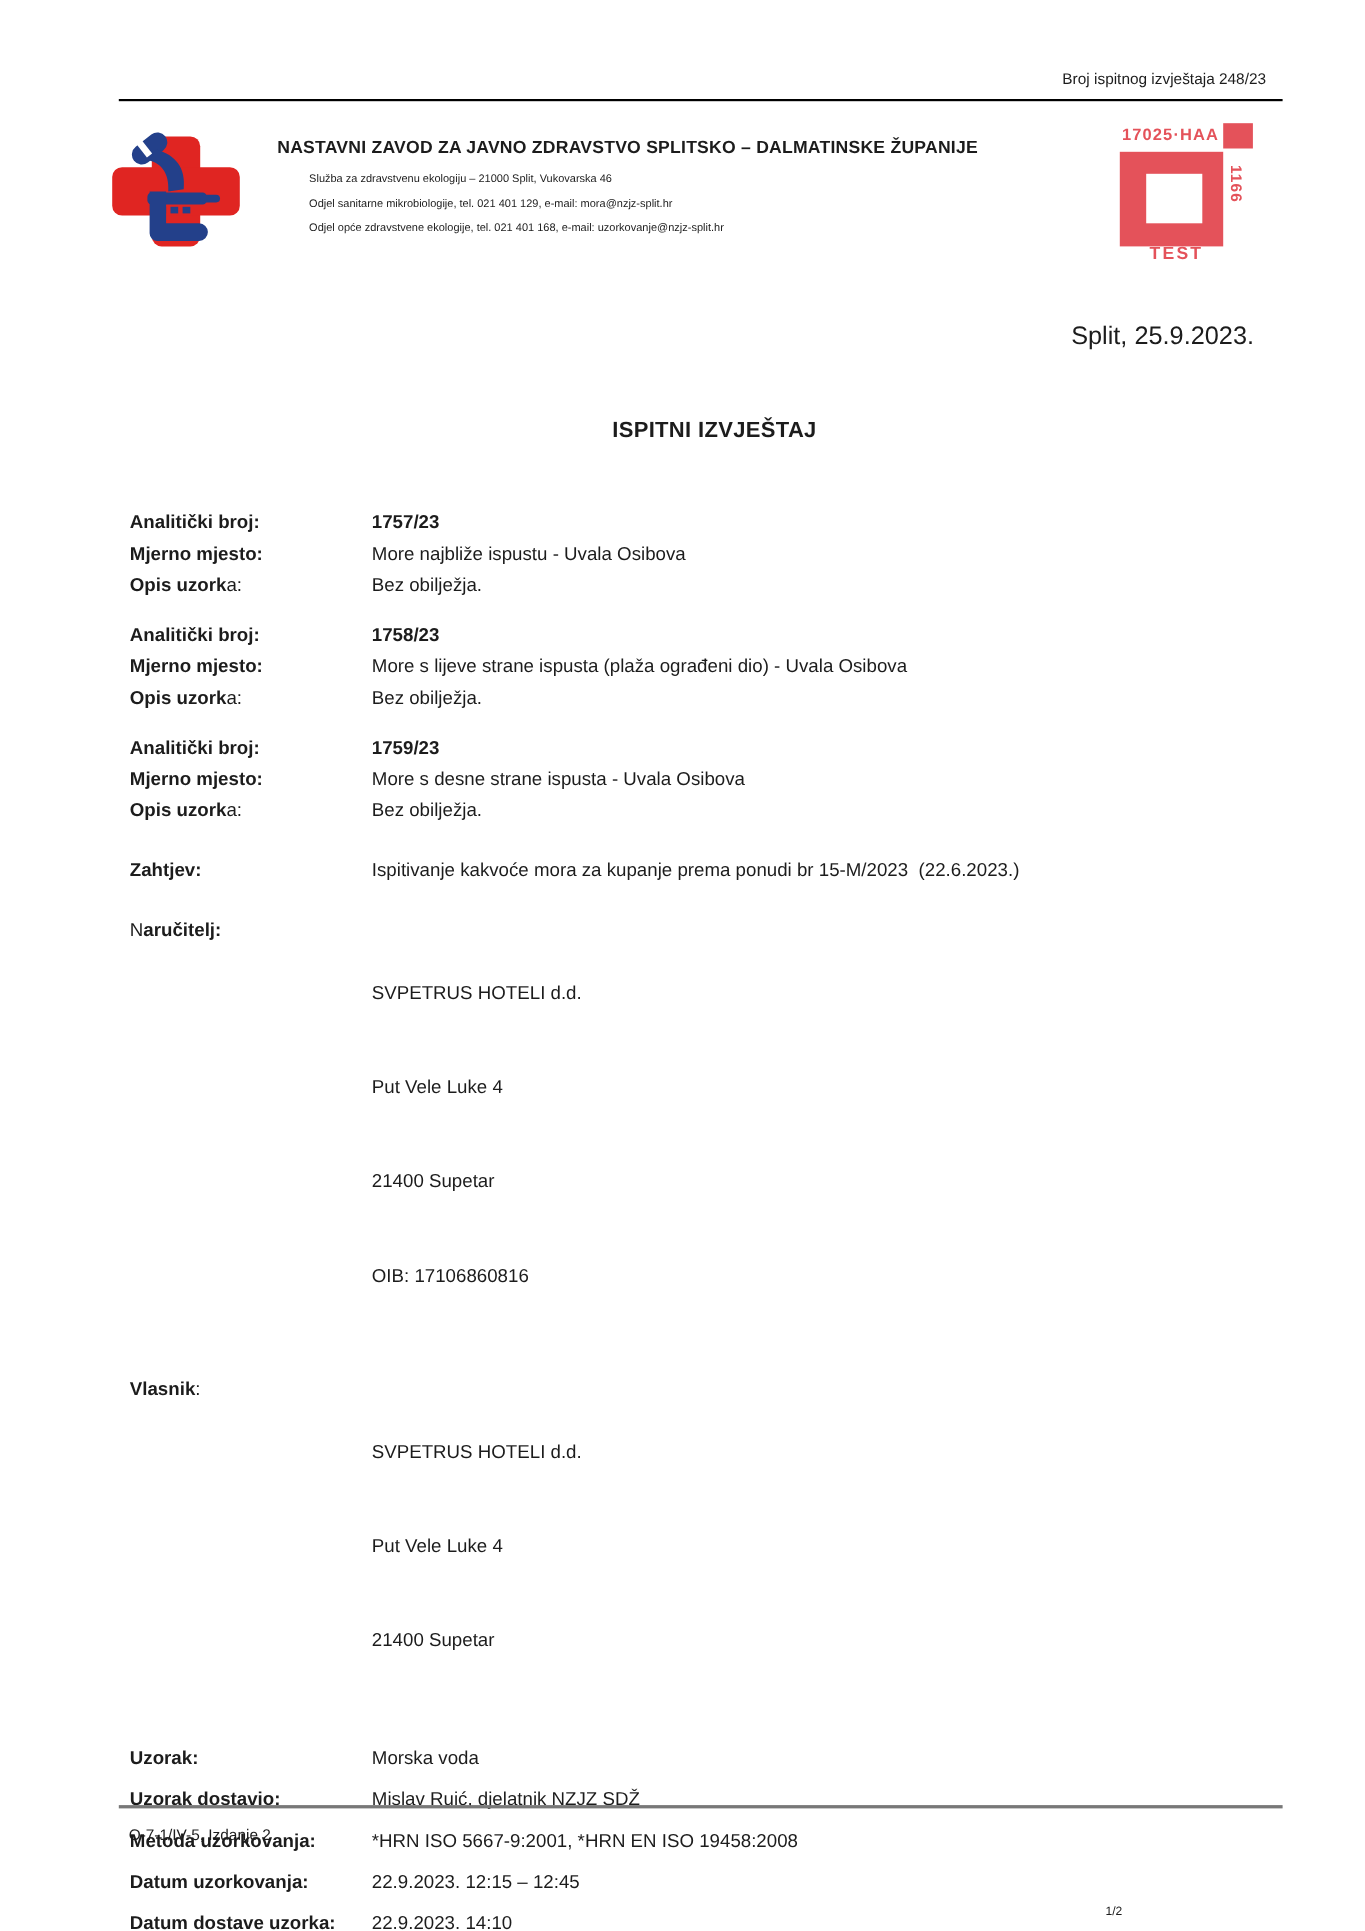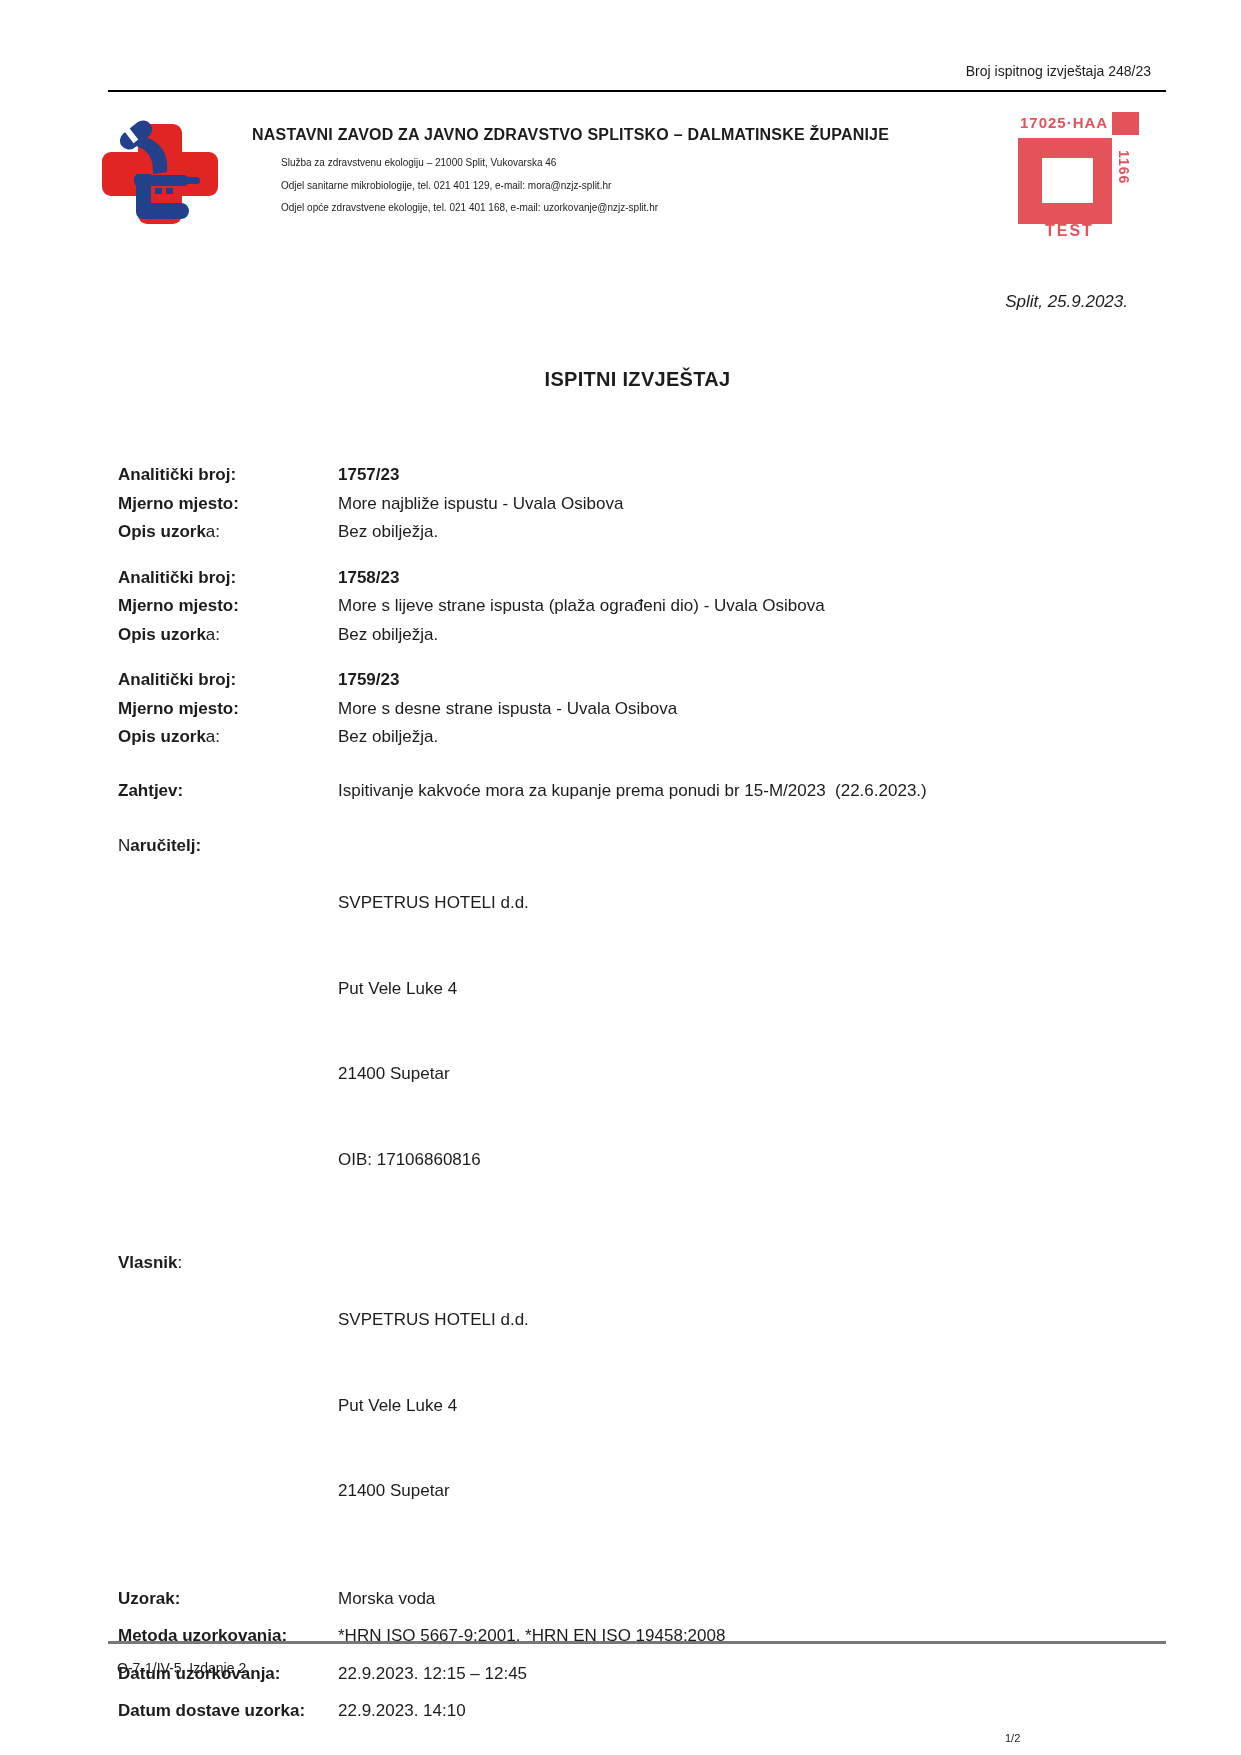"Split, 25.9.2023." .date-line { font-size: 17px -> 23px; font-style: italic -> none; right: 113px -> 101px }
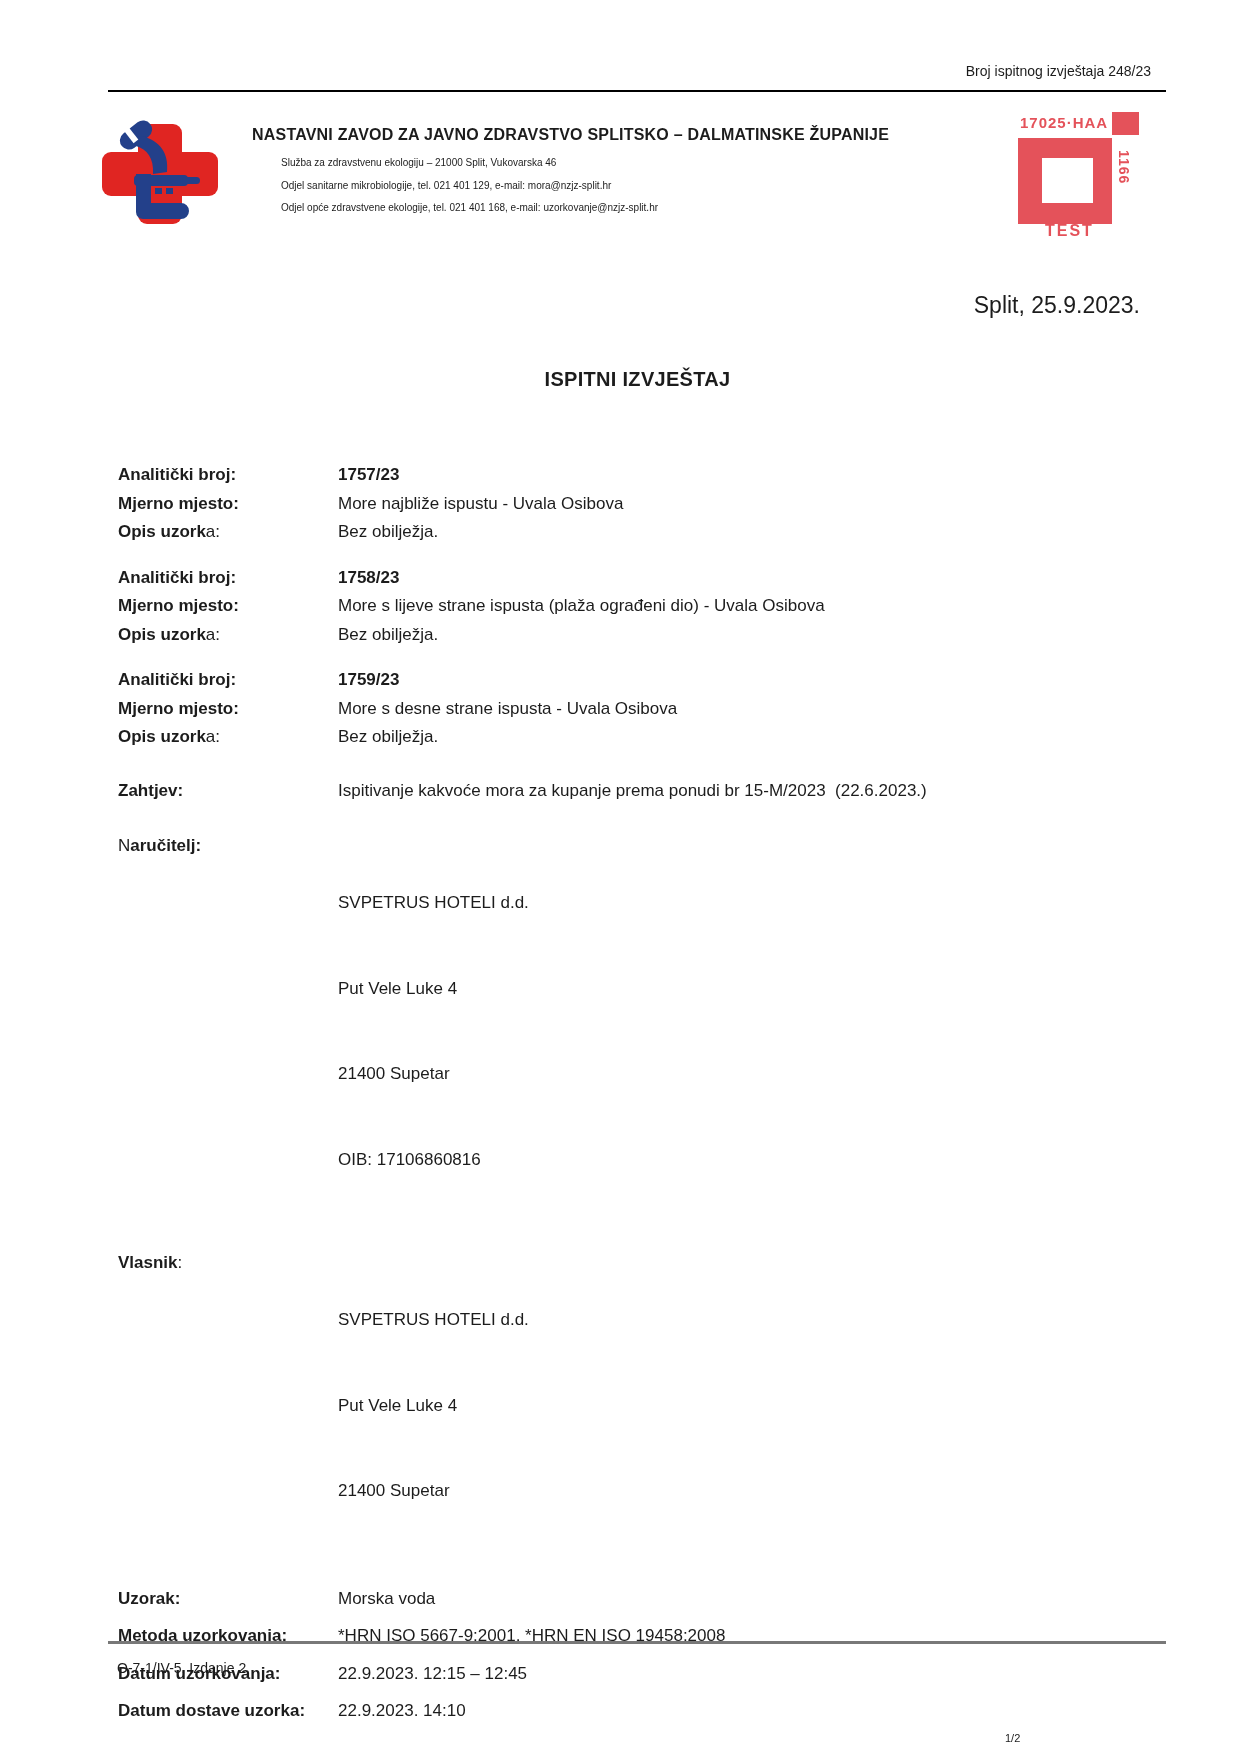"ISPITNI IZVJEŠTAJ" .title { margin: 0 -> 12px }
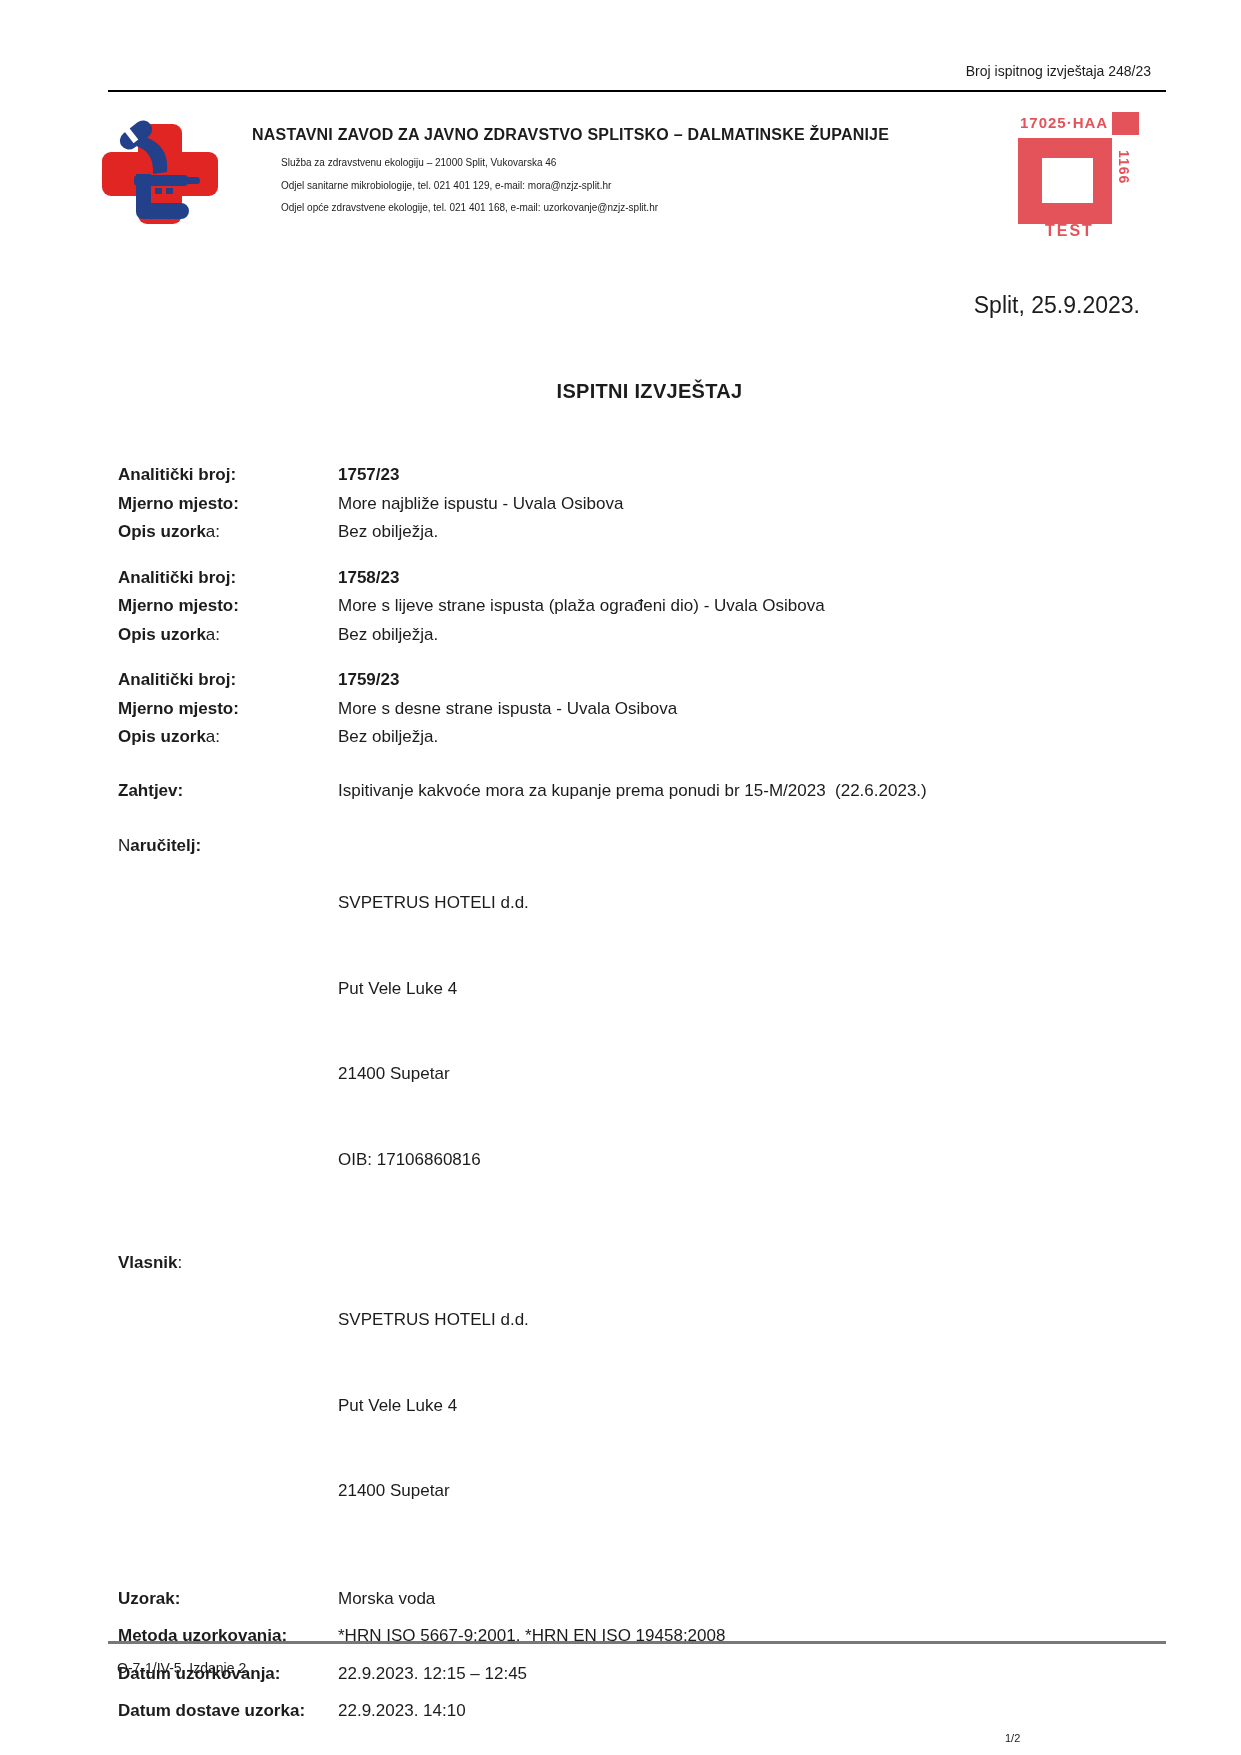"Uzorak dostavio:" div.f-row { html: none -> <div> <div>Uzorak dostavio:</div> <div>Mislav Ruić, djelatnik NZJZ SDŽ</div> </div> }
